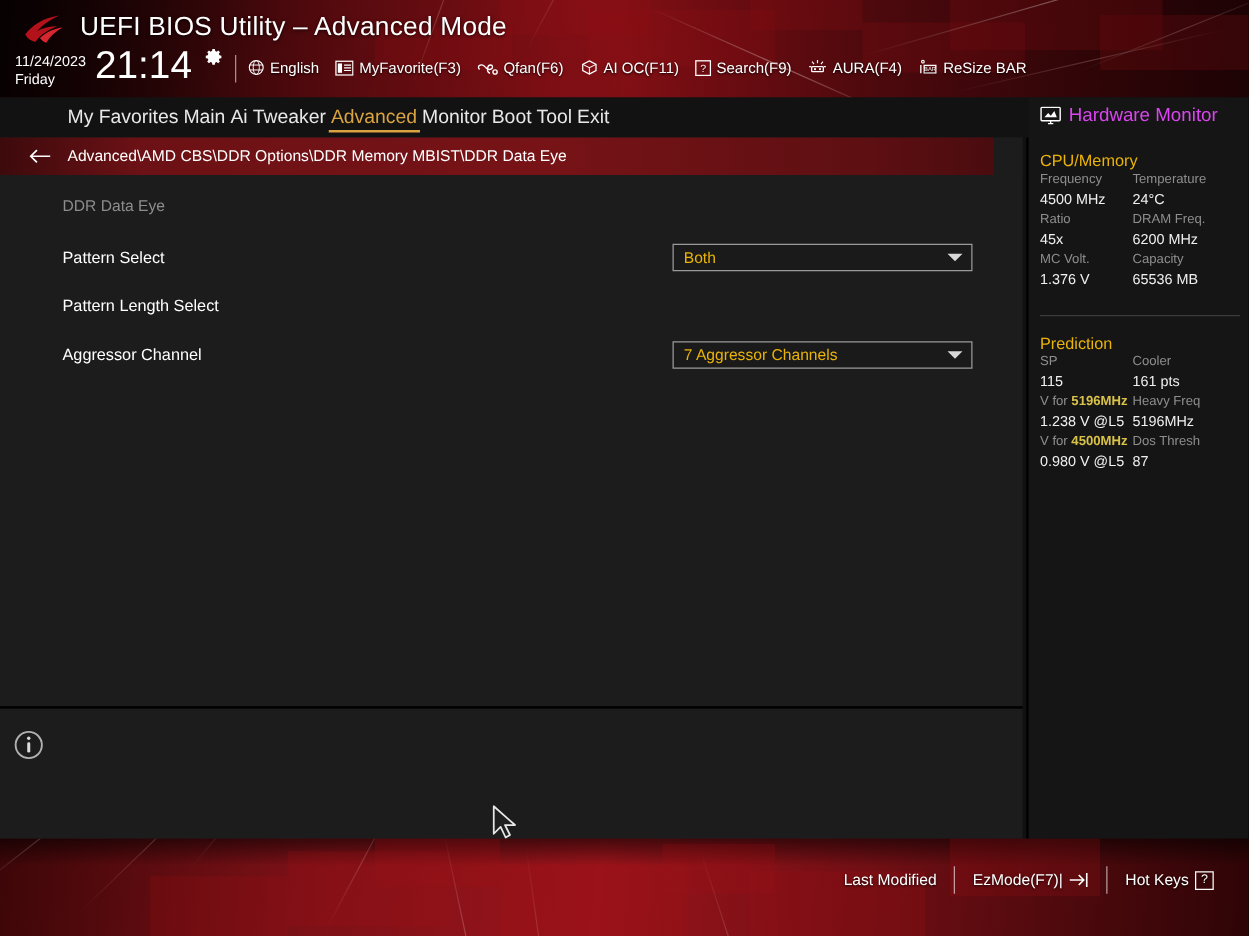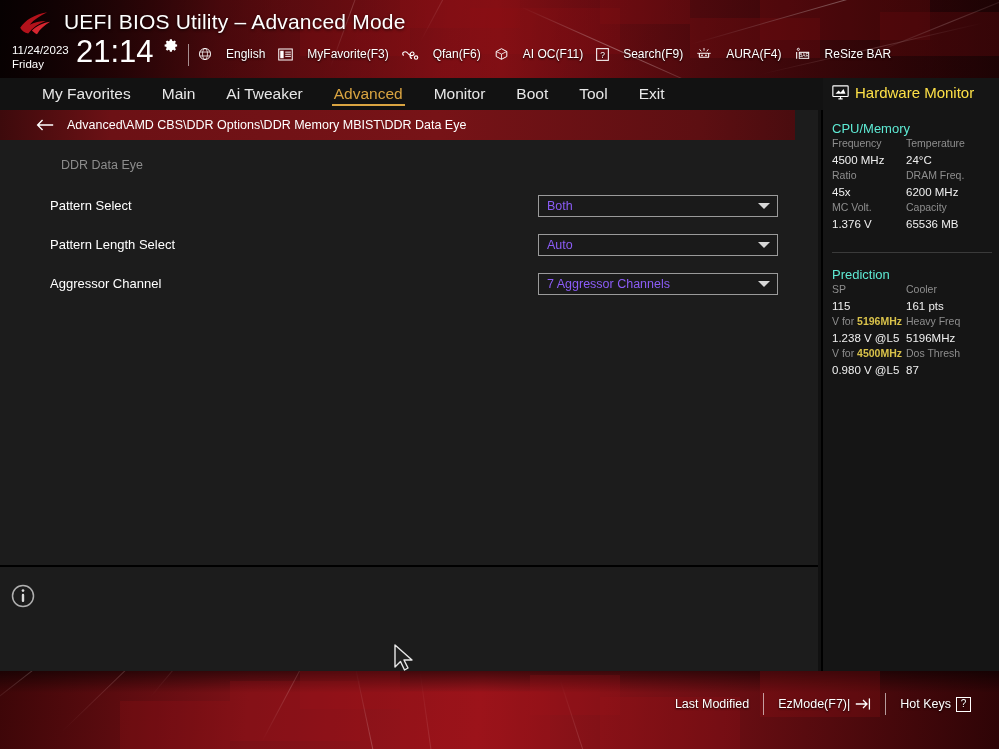"English" .tb-item { gap: 14px -> 4px }
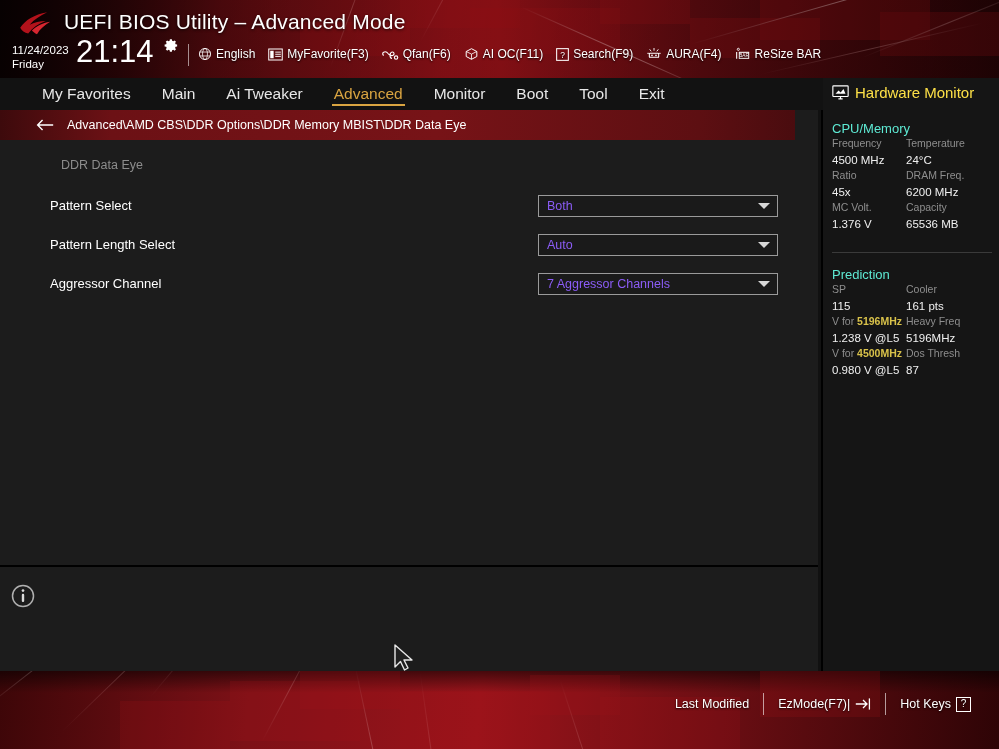"My Favorites" .nav { gap: 27px -> none; padding-left: 40px -> 52px }
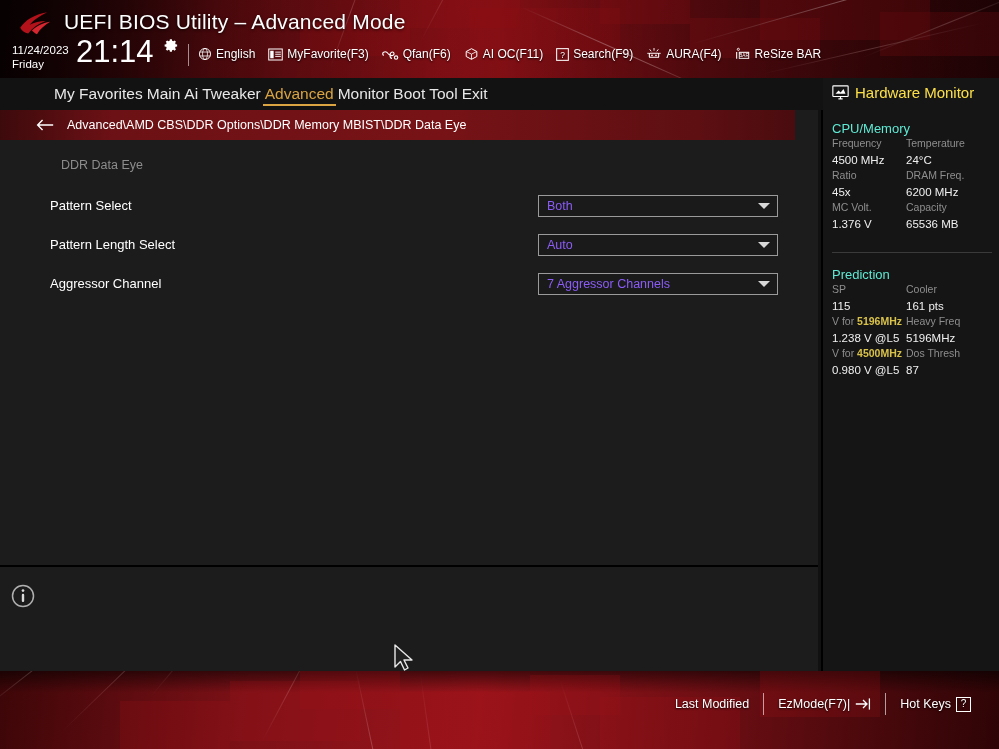"Hardware Monitor" .hw-head .t { color: #fde047 -> #d946ef }
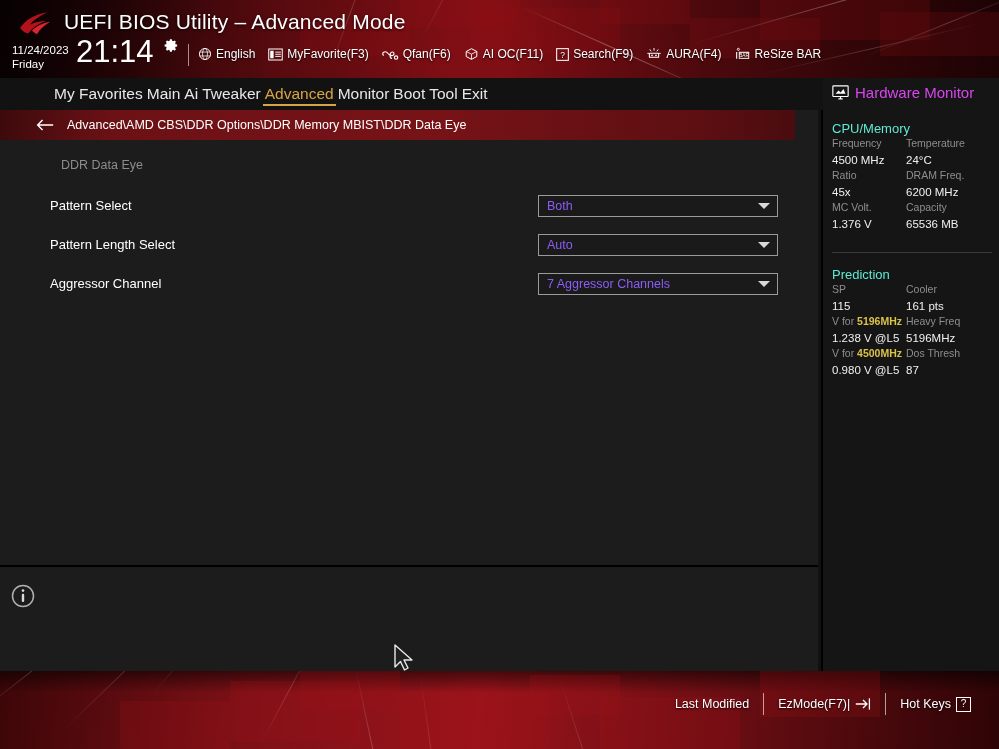"Advanced\AMD CBS\DDR Options\DDR Memory" .crumb { padding-left: 36px -> 23px }
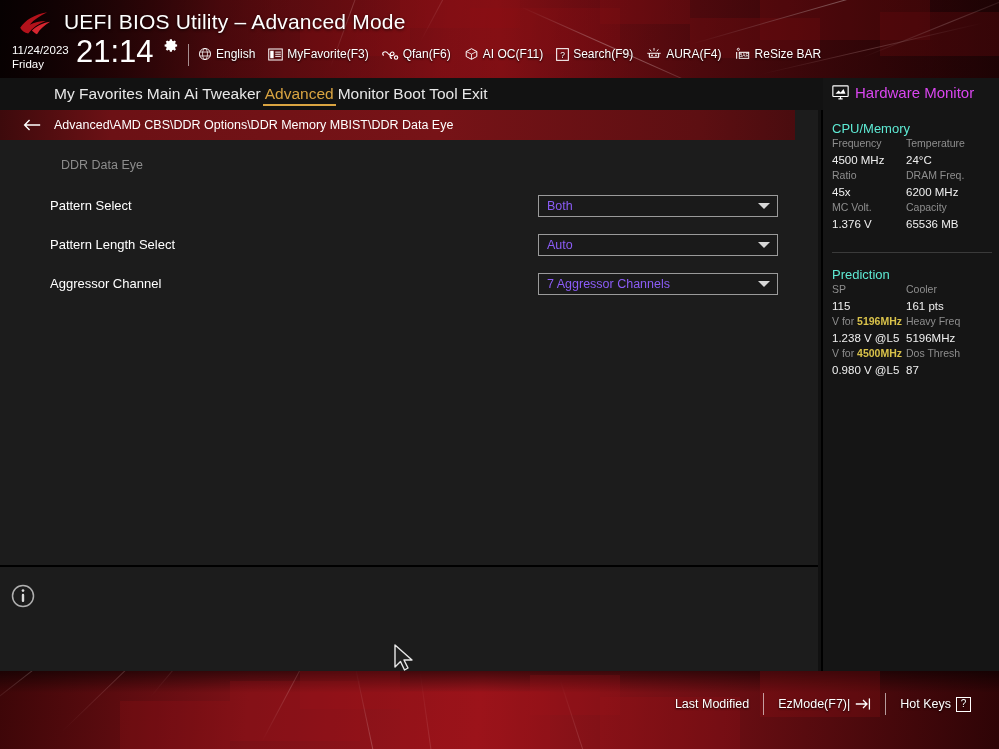"CPU/Memory" .grp-title { color: #5eead4 -> #eab308 }
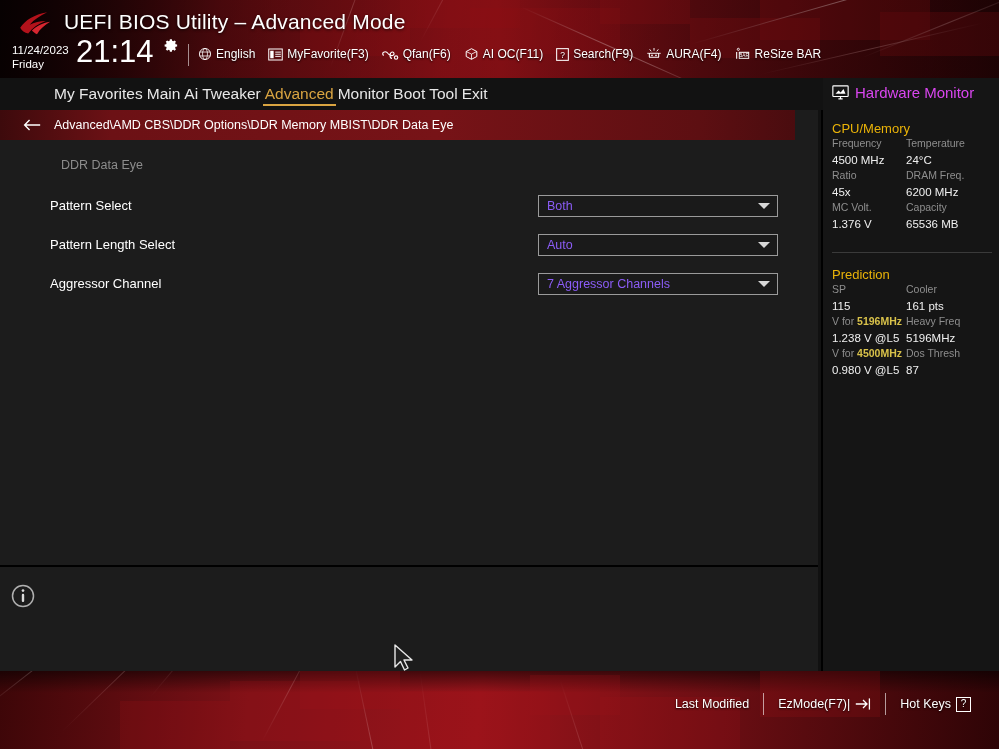"DDR Data Eye" .section-title { margin-left: 11px -> none }
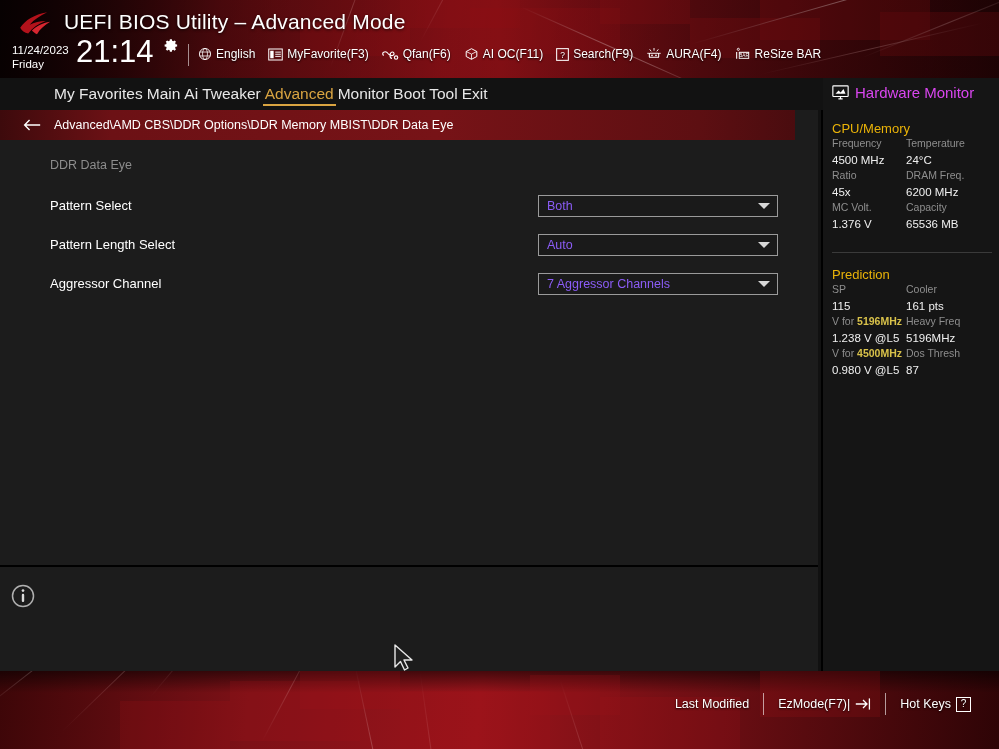"Both" .ddl span { color: #8b5cf6 -> #eab308 }
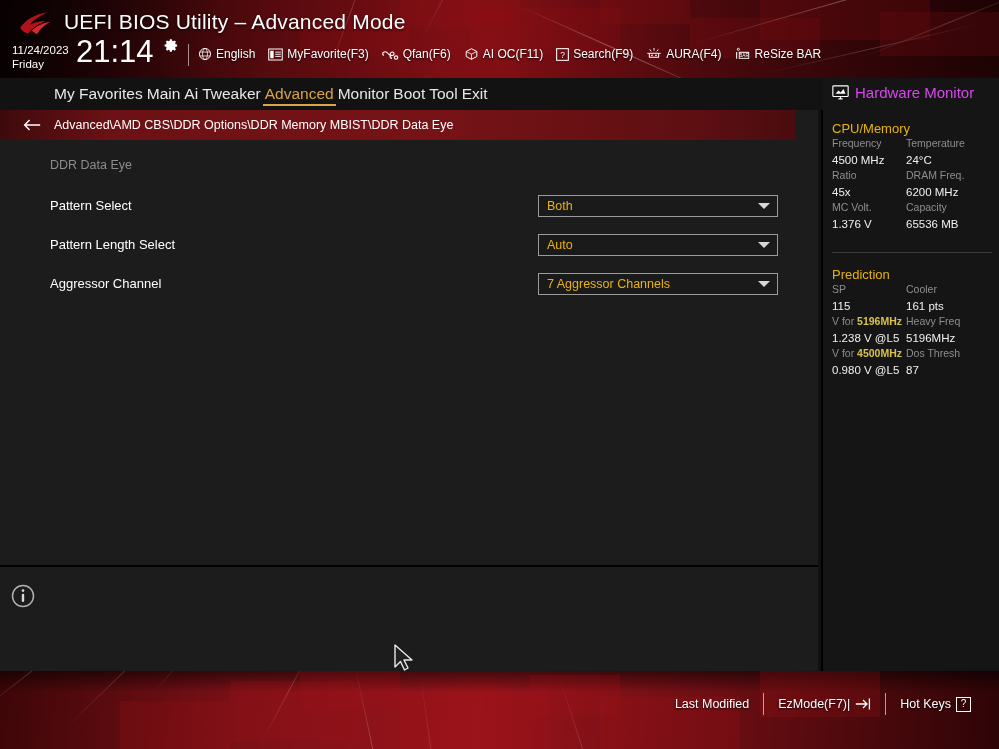"Auto" div.ddl { html: <div> <span>Auto</span> <div></div> </div> -> none }
